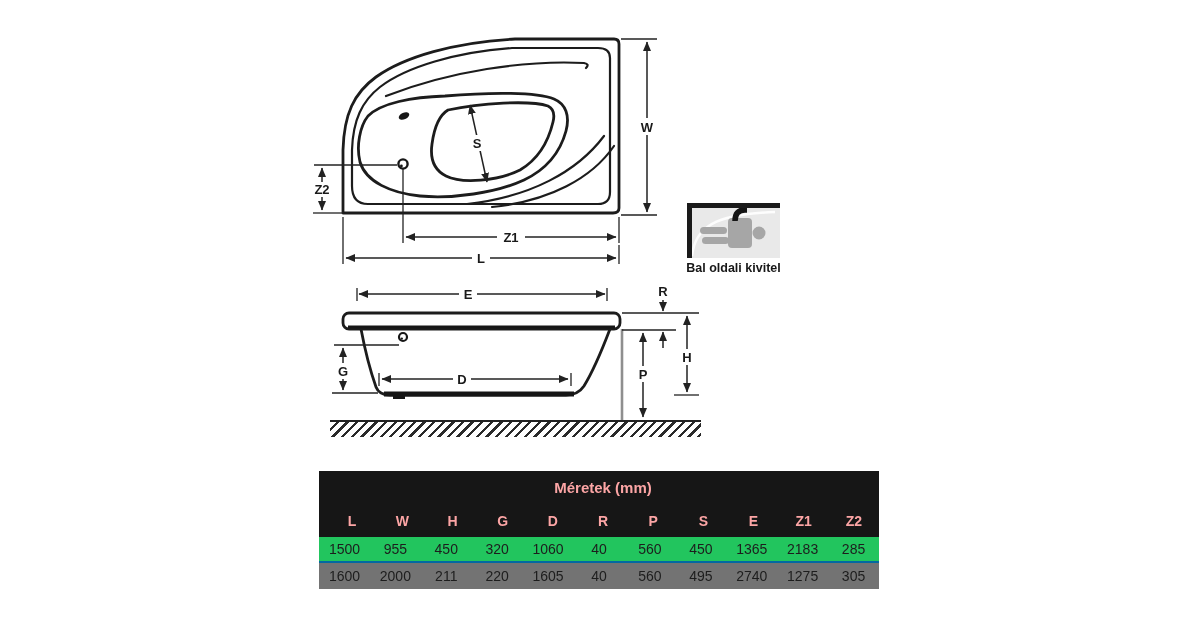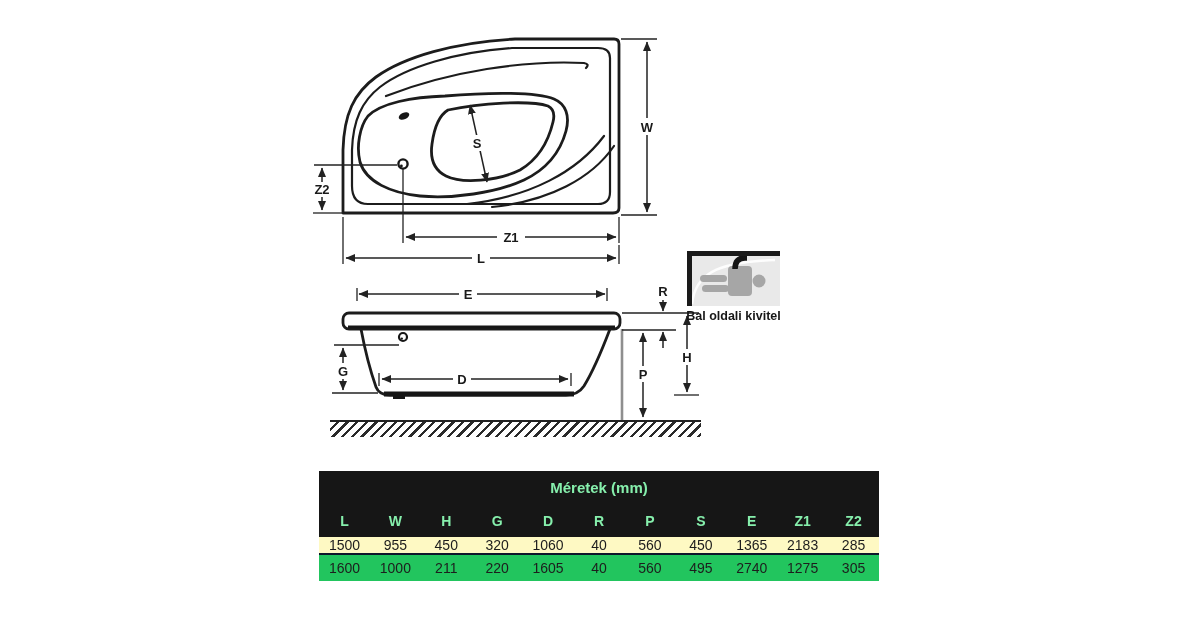"Bal oldali kivitel" .picto-cell { margin-top: 48px -> none }
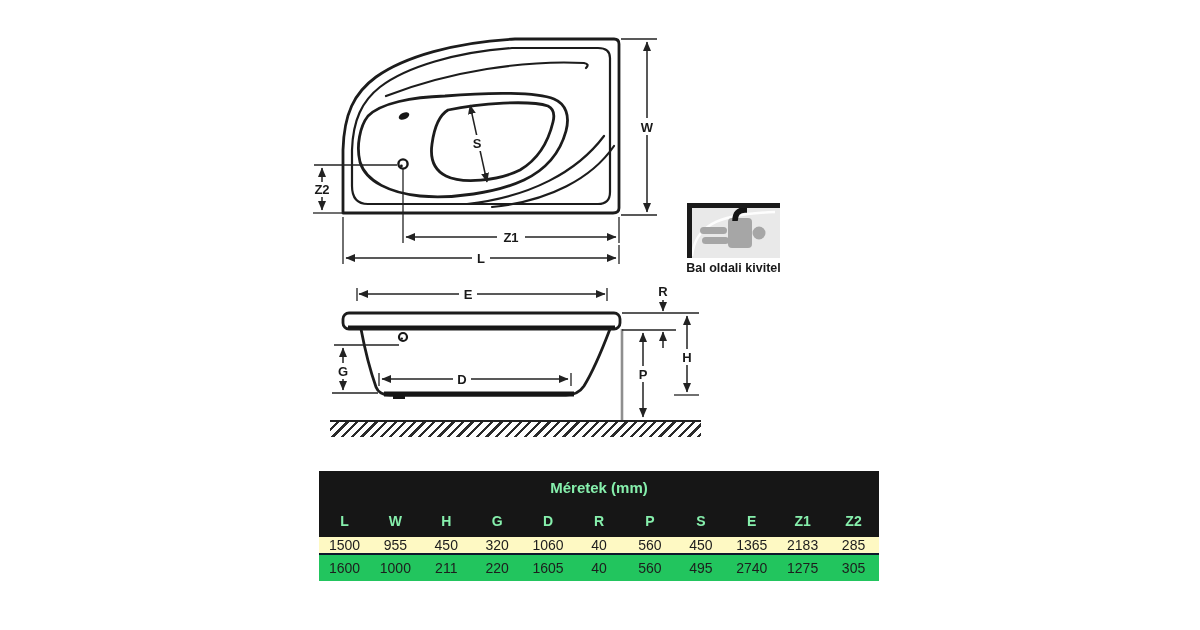"Méretek (mm)" .tbl-head { color: #86efac -> #fca5a5; padding-left: none -> 8px }
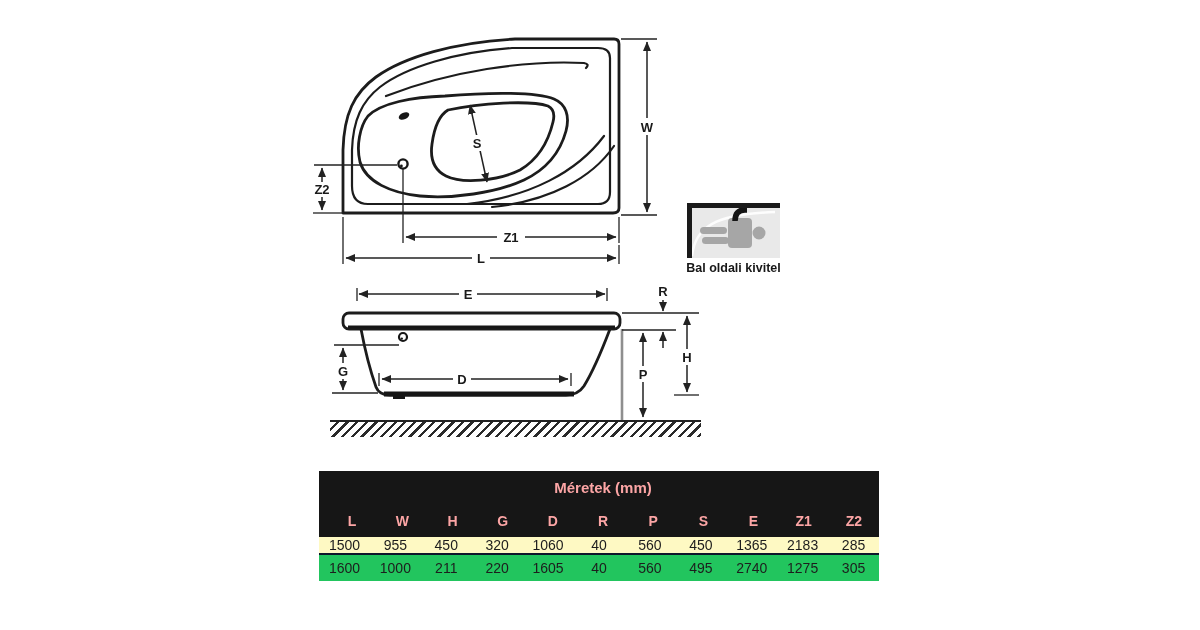"1500" .row-a { background: #fef9c3 -> #22c55e; height: 16px -> 24px }
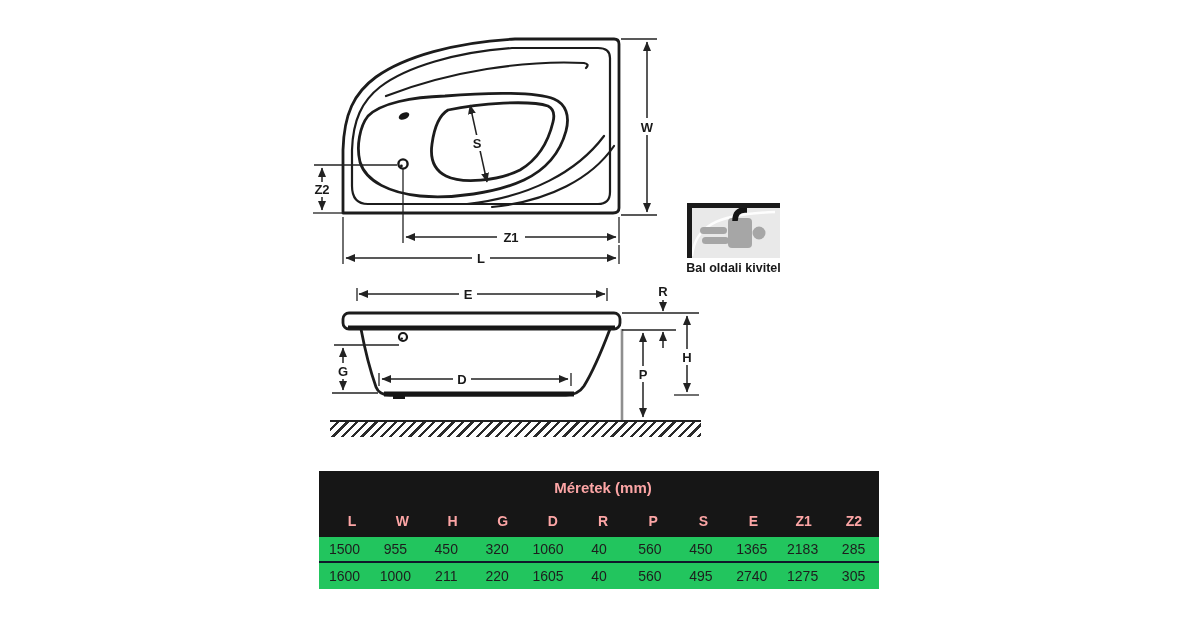"1600" .row-b { background: #22c55e -> #737373; border-top: 2px solid #0f172a -> 2px solid #0369a1 }
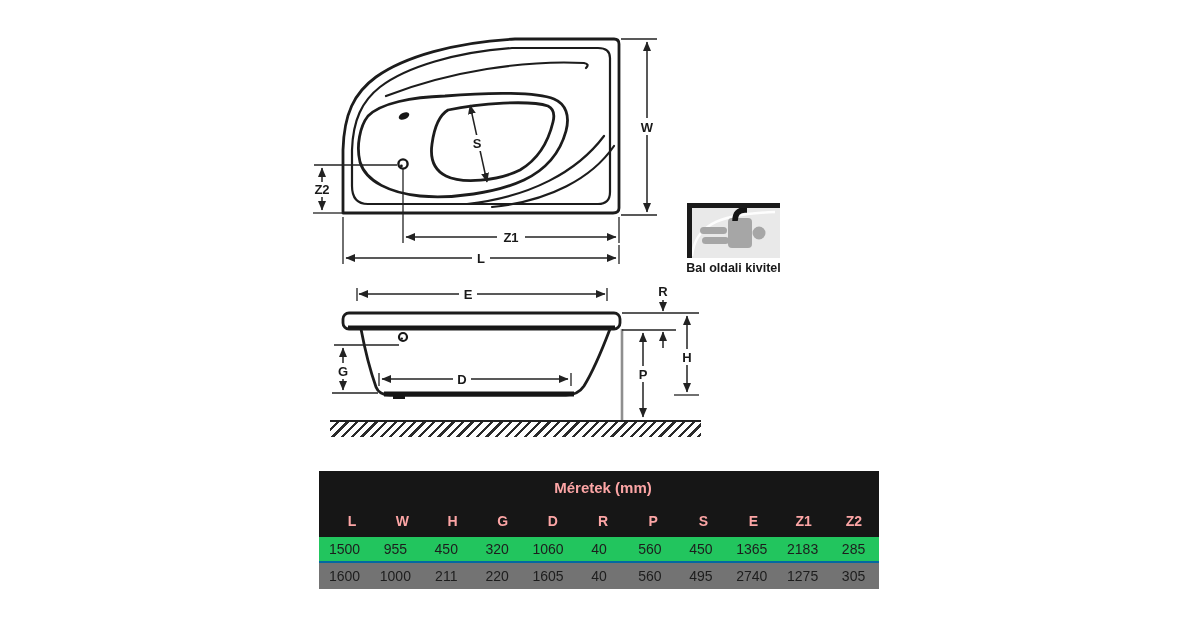"1000" div { text: 1000 -> 2000 }
